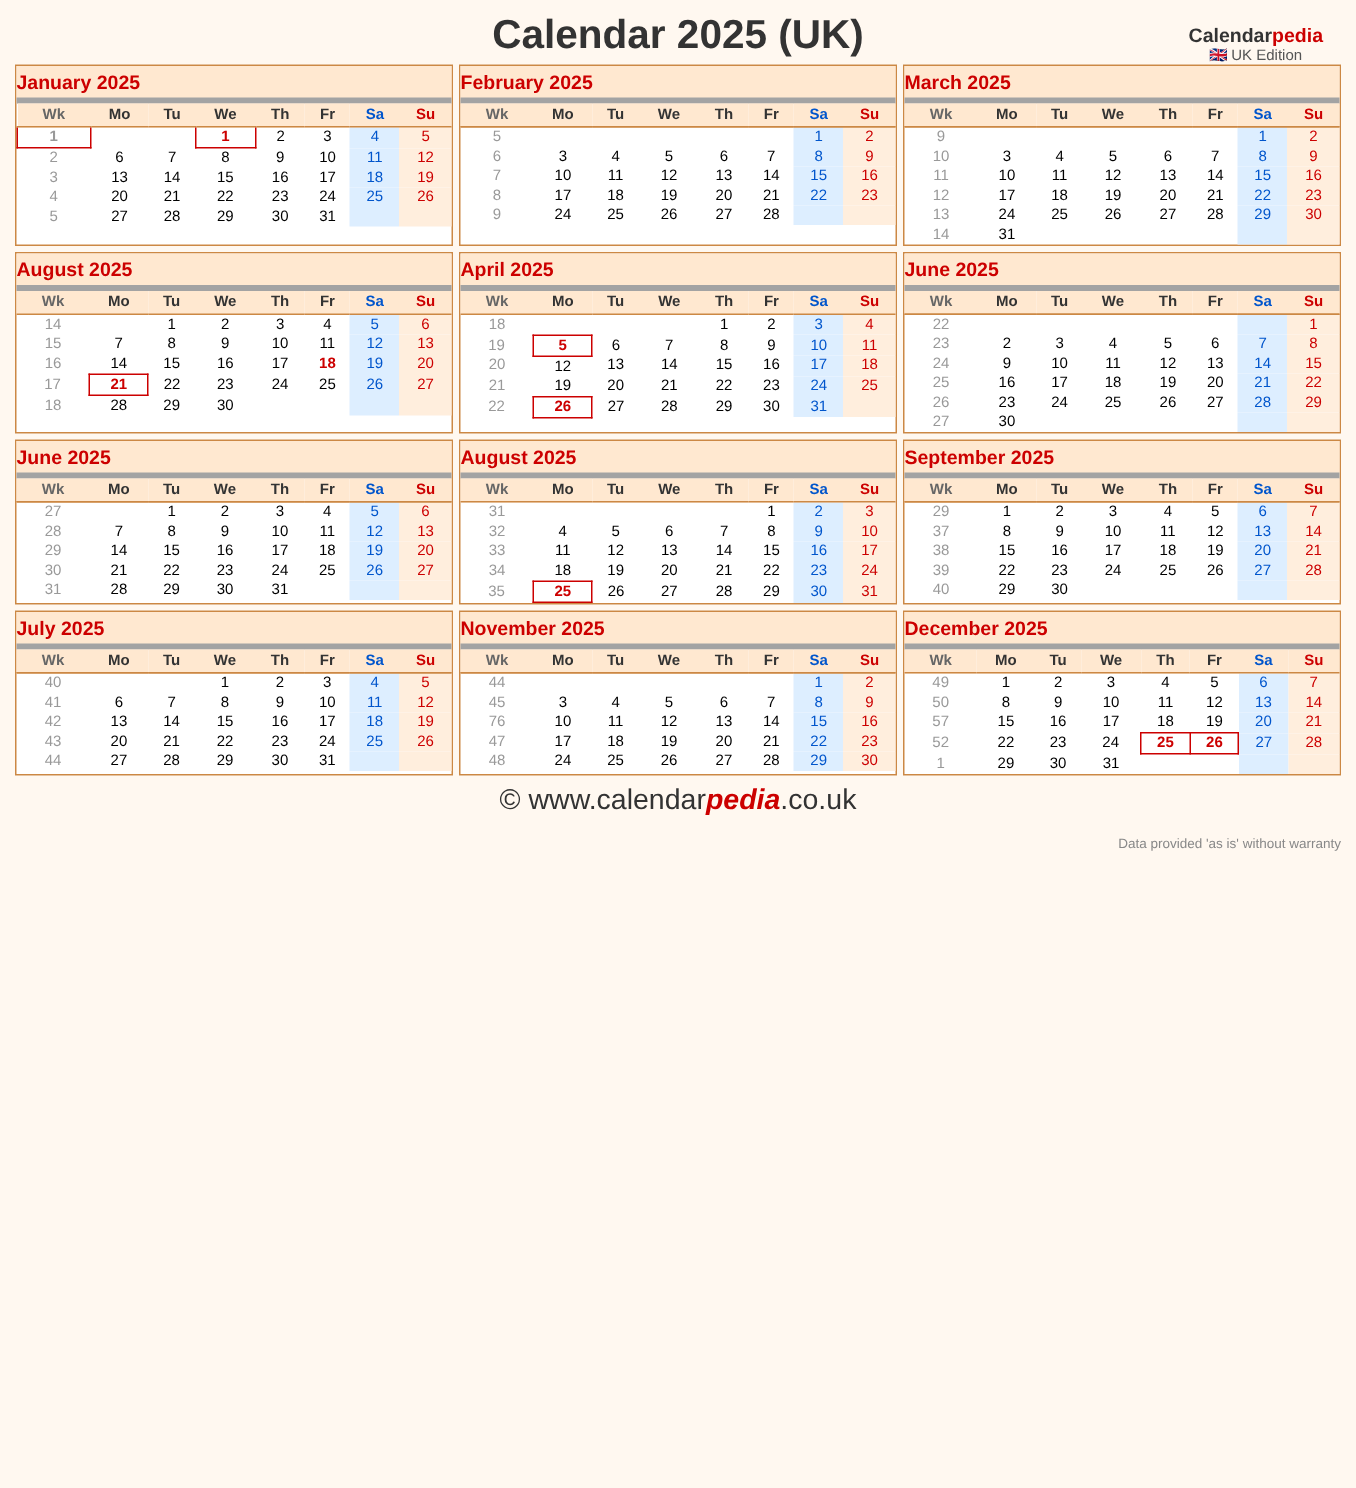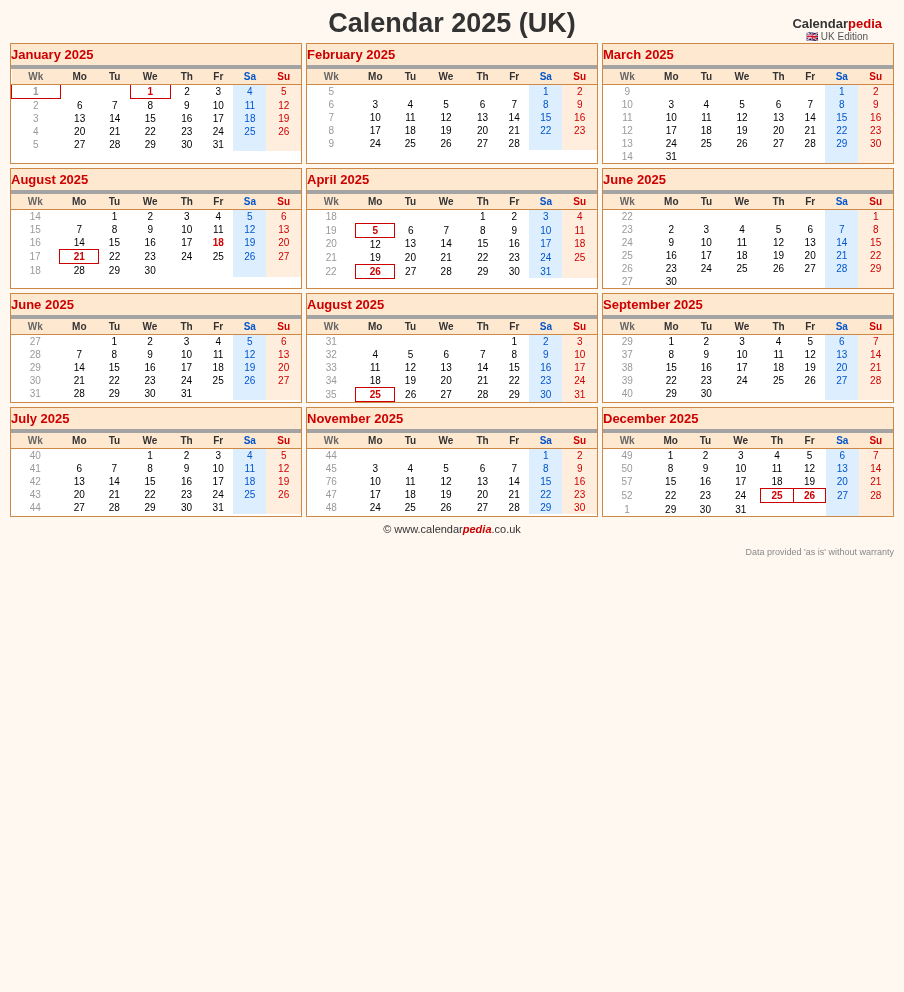"© www.calendarpedia.co.uk" .footer-text { font-size: 11px -> 19px }
